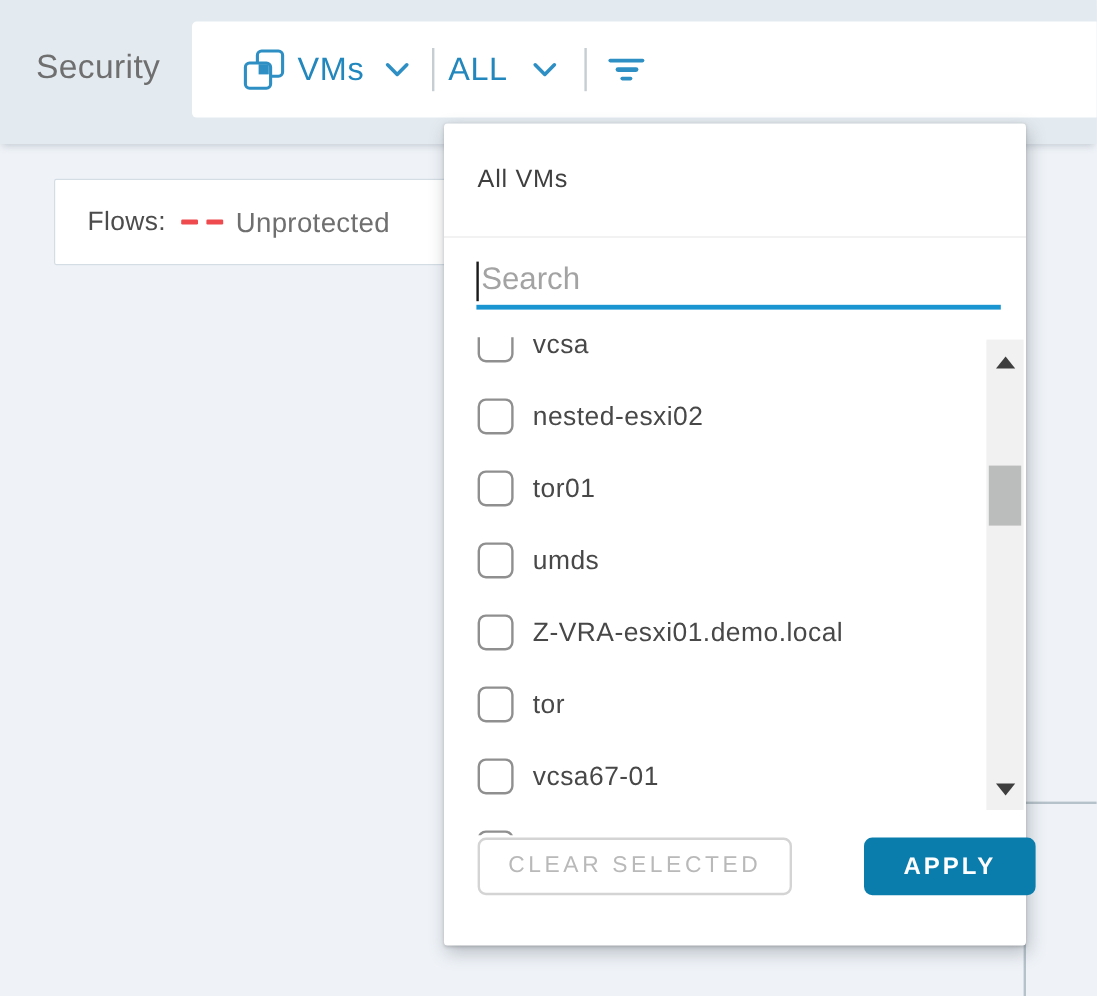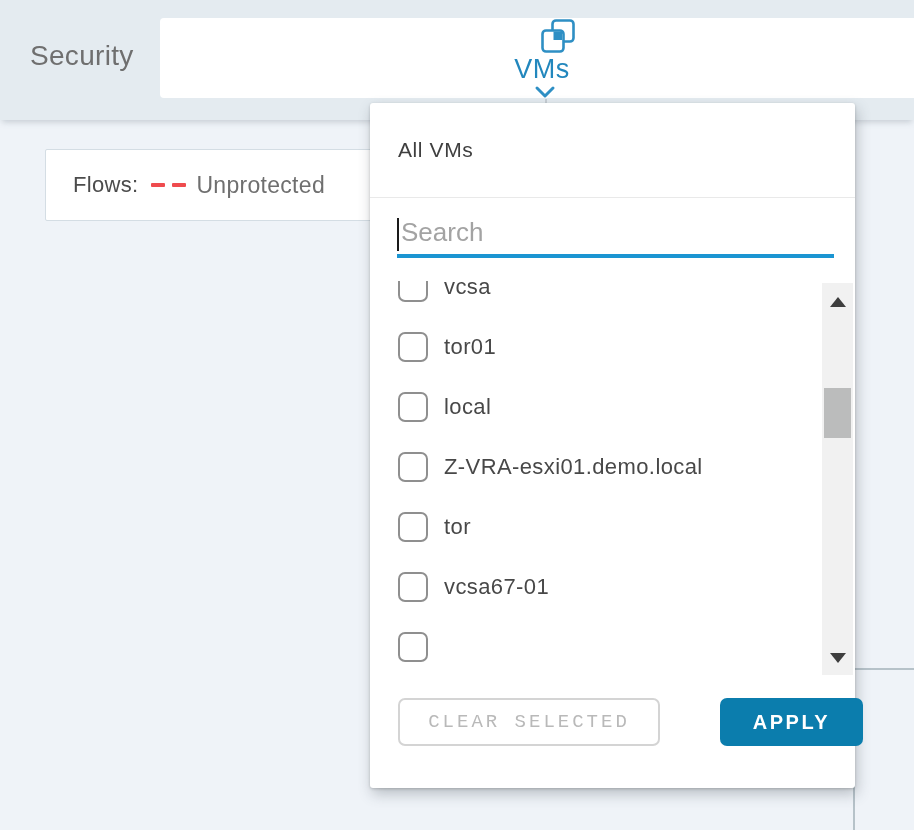"VMs" .toolbar { flex-direction: column -> none }
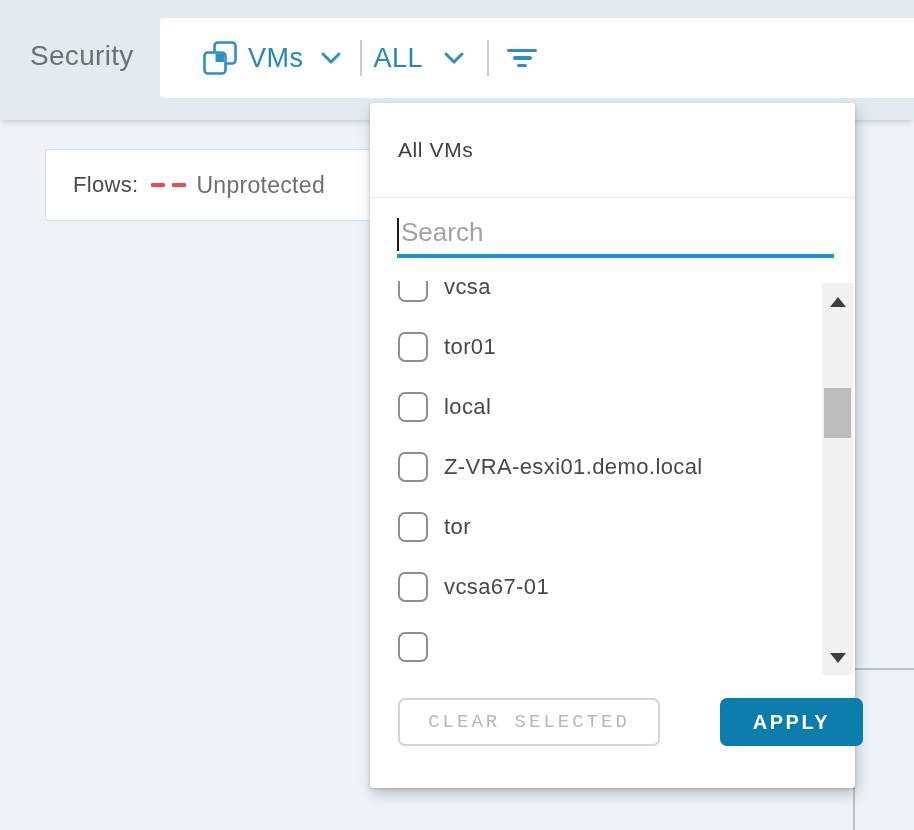"nested-esxi02" div.vm-row { html: none -> <div> <span></span> <span>nested-esxi02</span> </div> }
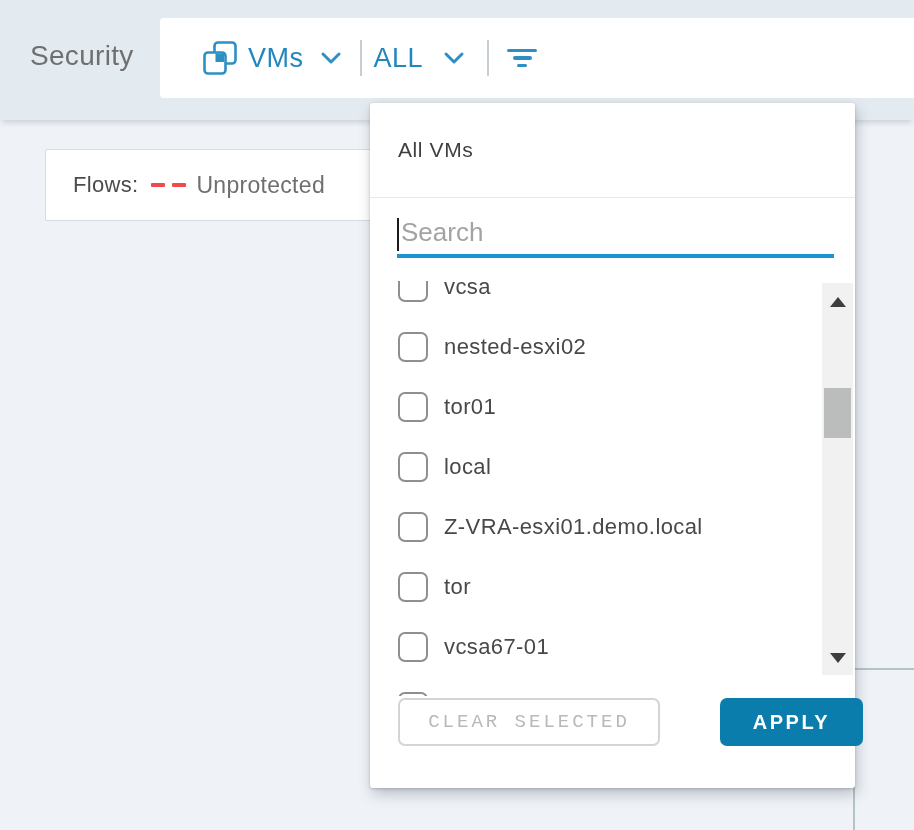"local" span.vm-label { text: local -> umds }
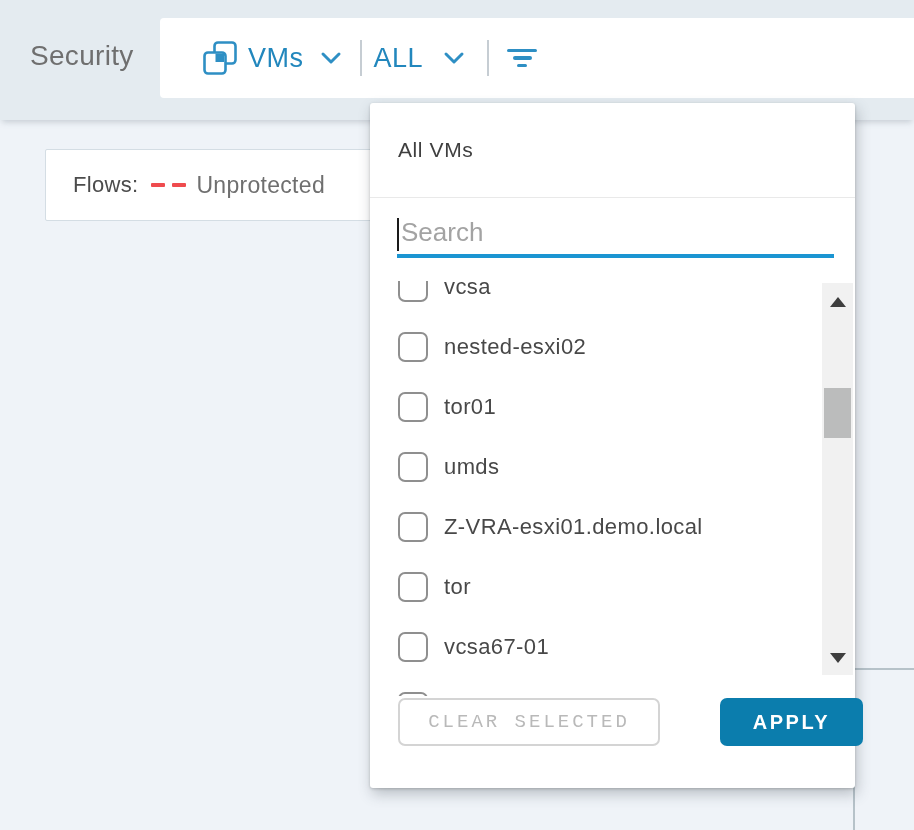"CLEAR SELECTED" .clear-btn { font-family: Liberation Mono, monospace -> Liberation Sans, sans-serif }
